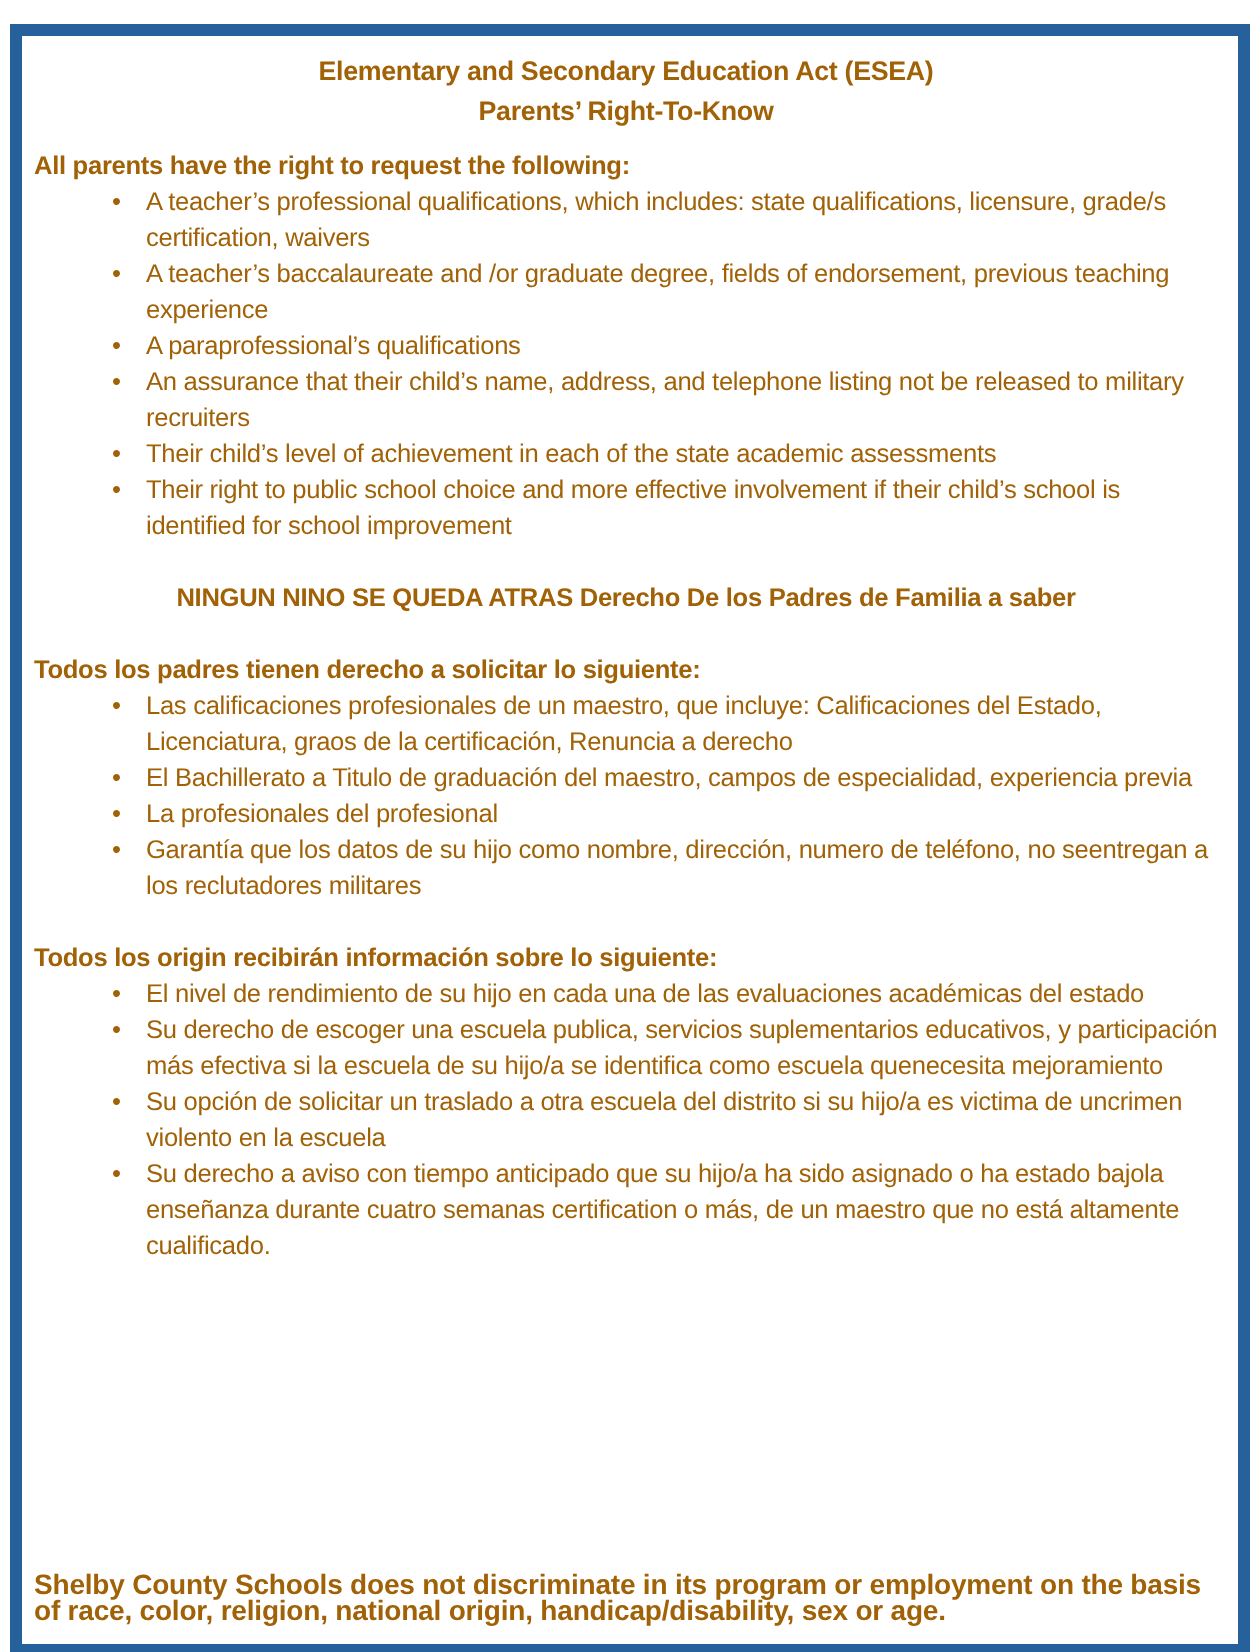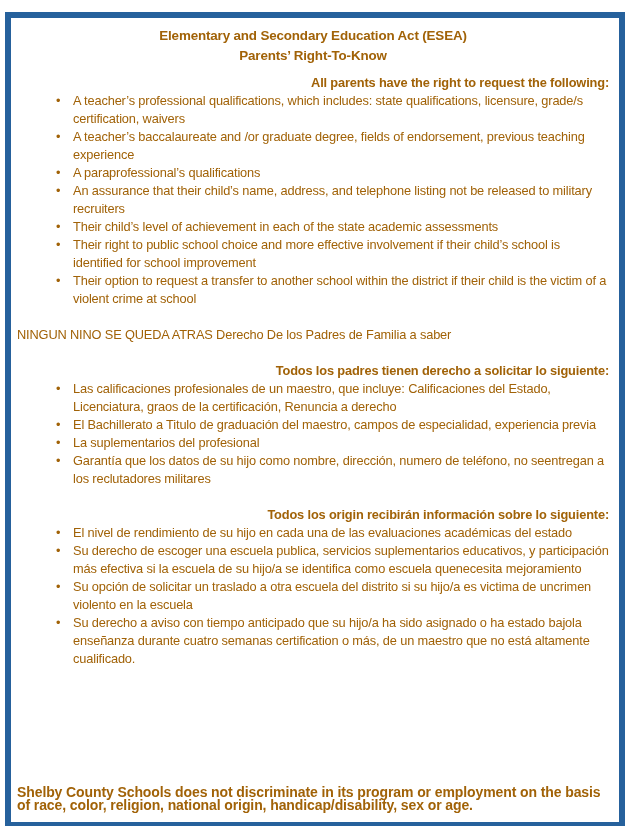"All parents have the right" .sec-heading { text-align: right -> none }
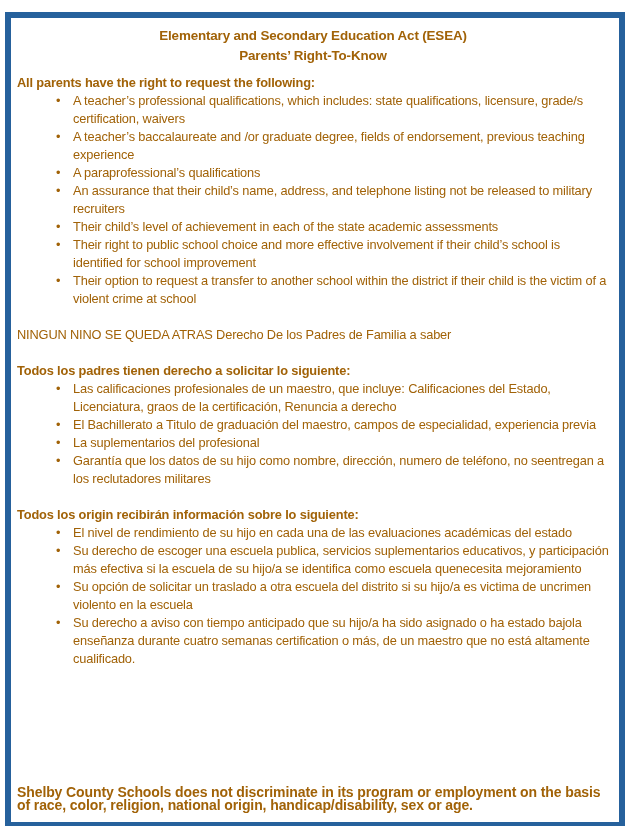"Their option to request a" li { html: <li>Their option to request a transfer to another school within the district if their child is the victim of a violent crime at school</li> -> none }
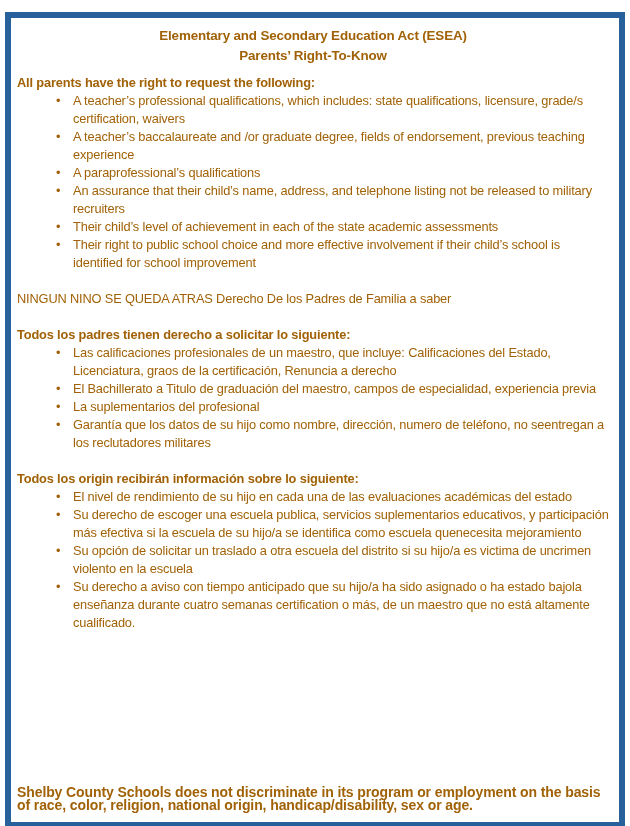"NINGUN NINO SE QUEDA ATRAS" .es-title { font-weight: 400 -> 700; text-align: none -> center }
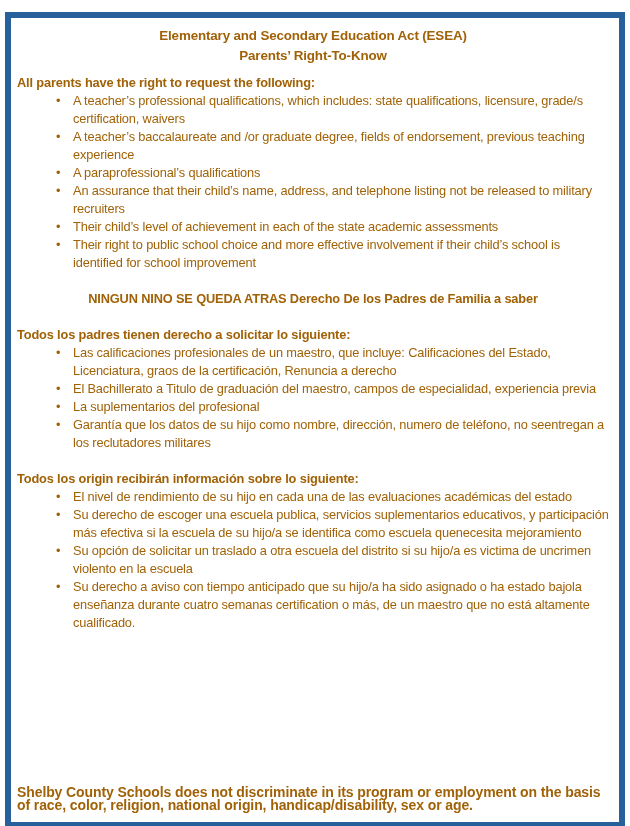"La suplementarios del profesional" li { text: suplementarios -> profesionales }
